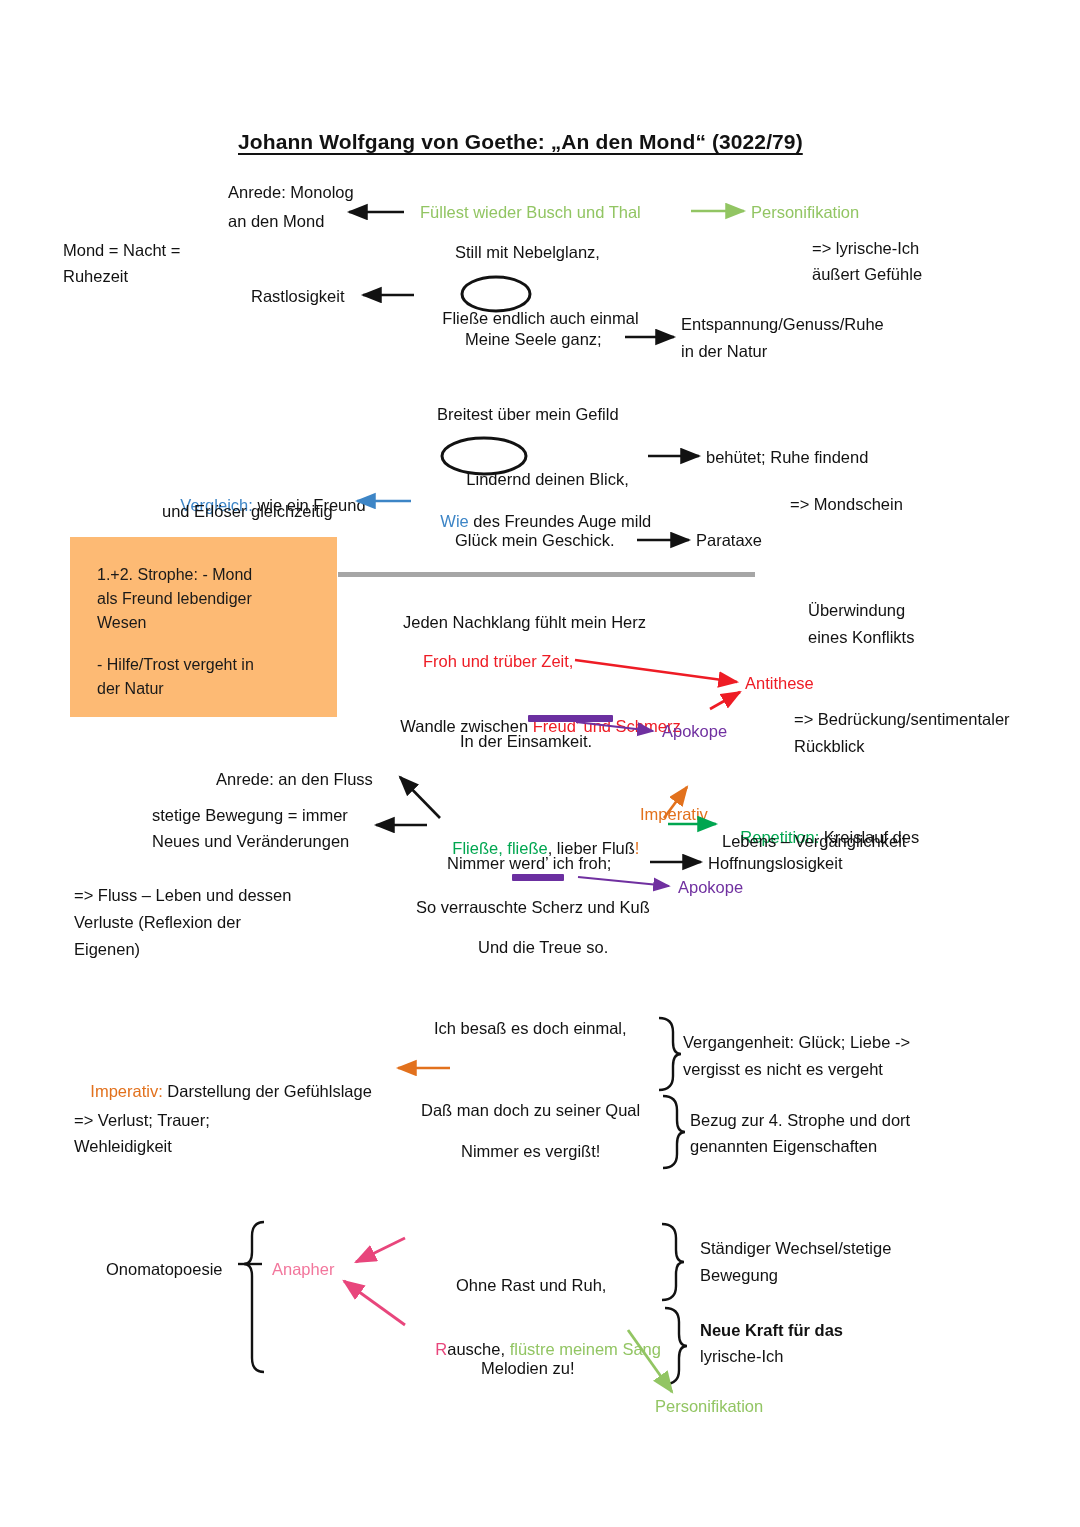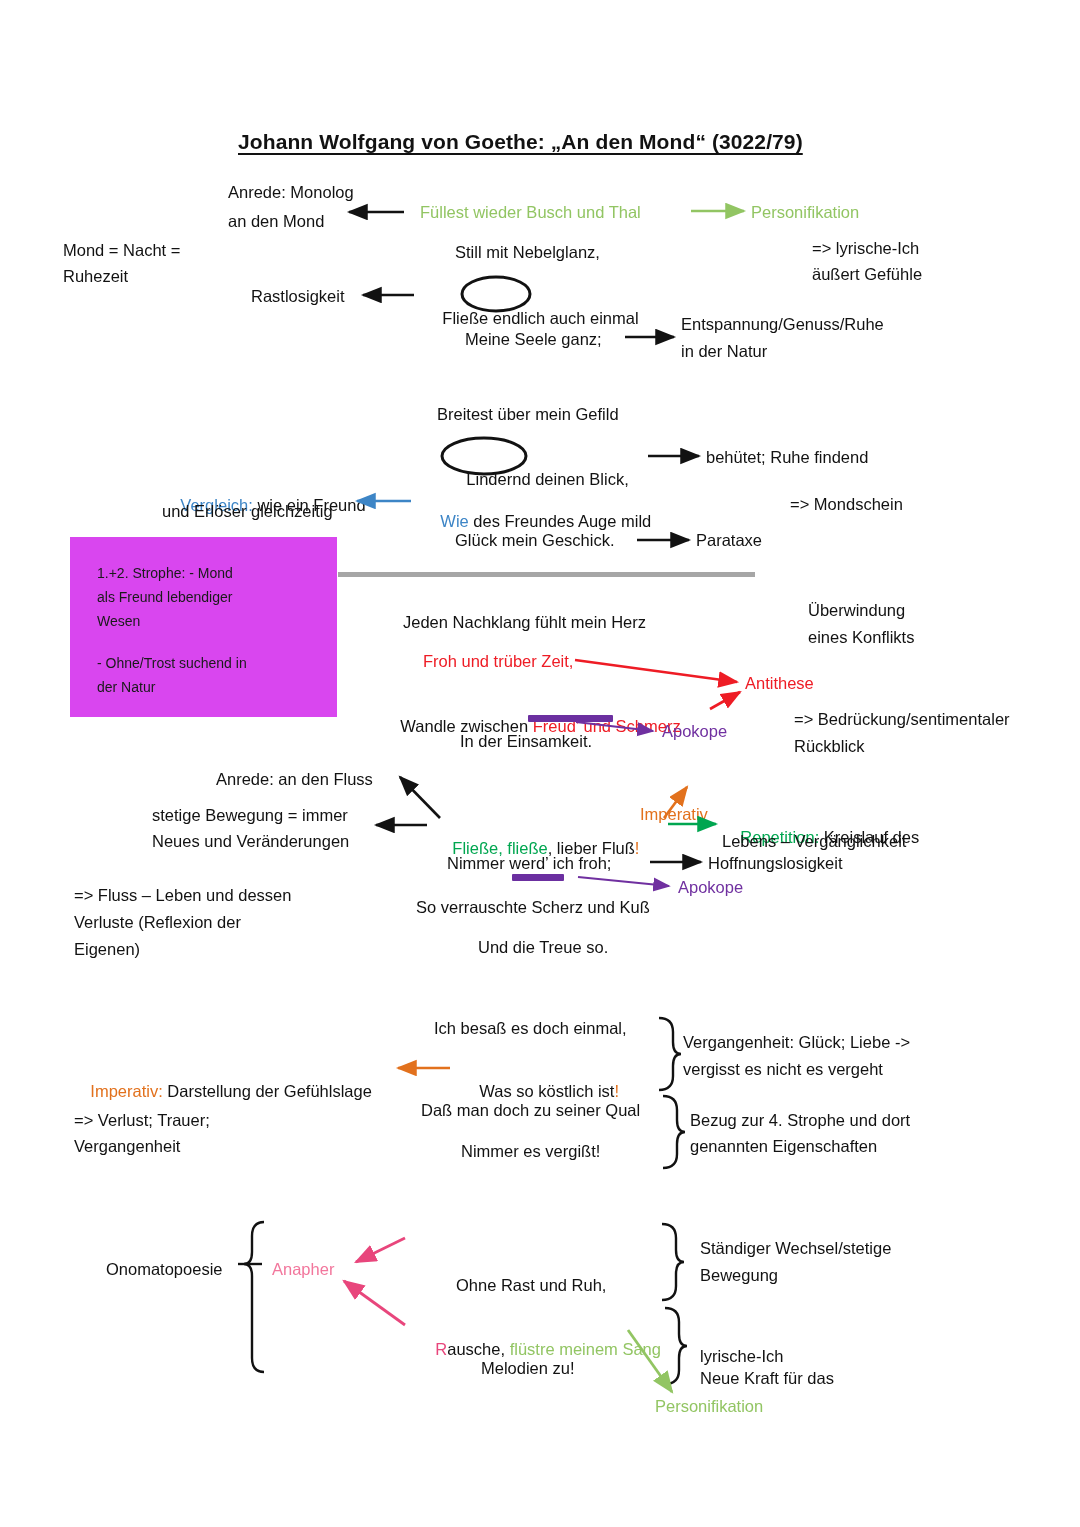"1.+2. Strophe: - Mond" .graybox { background: #d946ef -> #fdba74; font-size: 14px -> 16px }
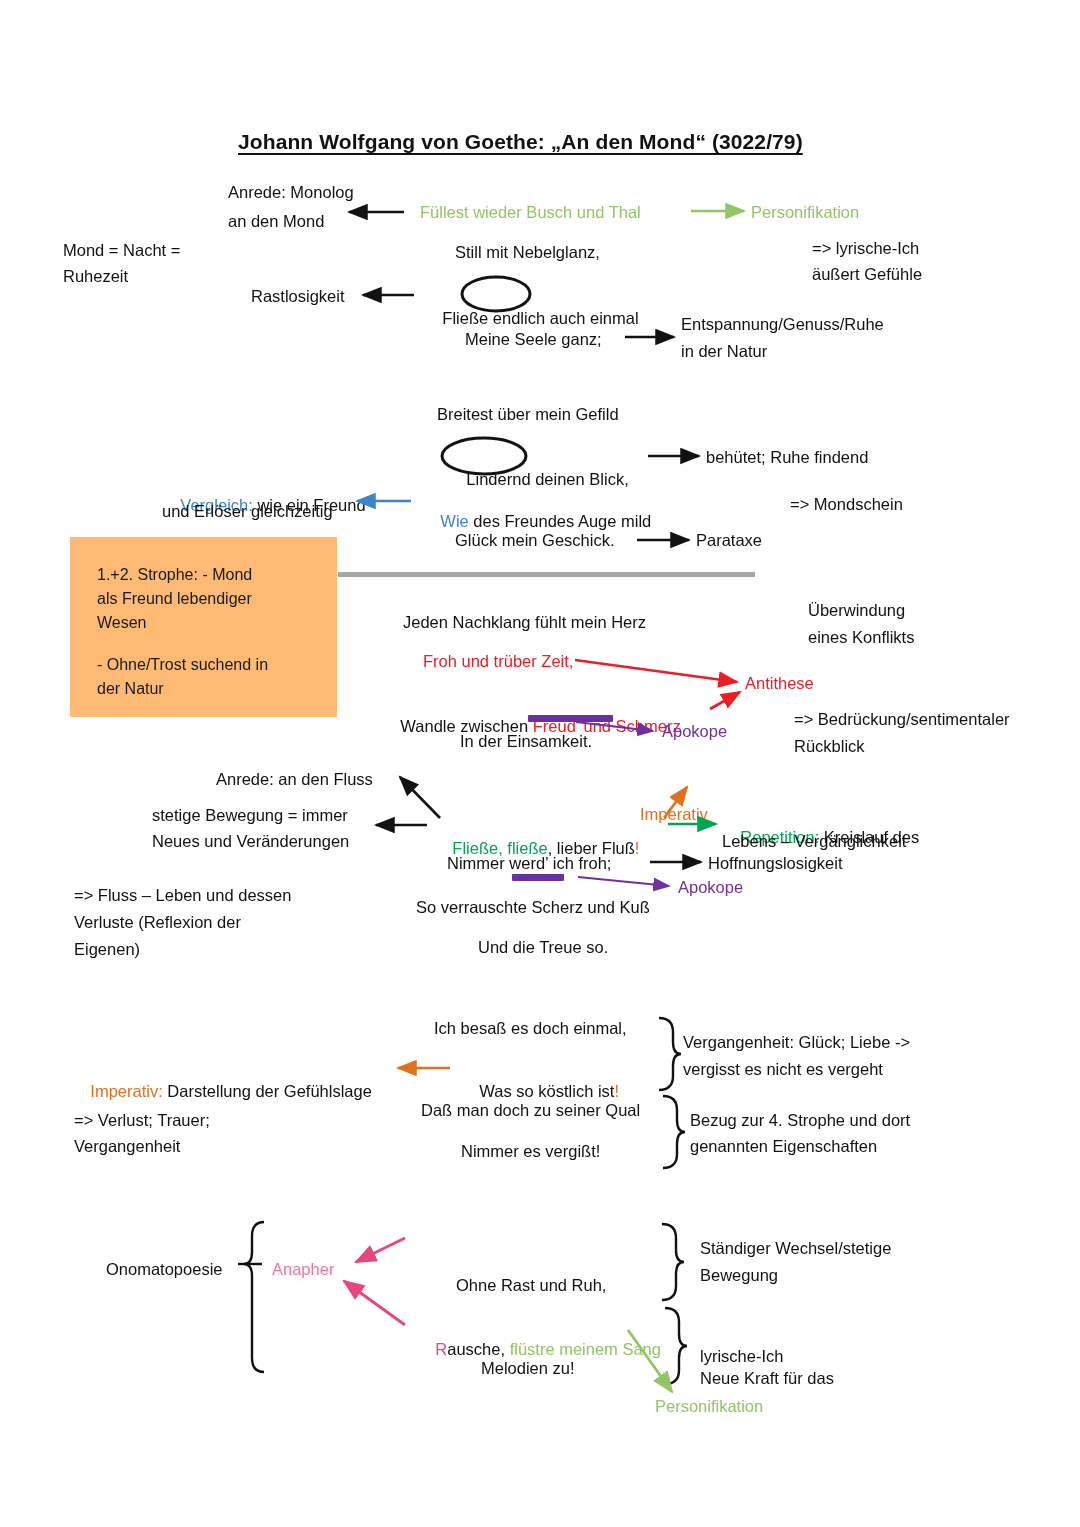"- Ohne/Trost suchend in" div.ln { text: Ohne/Trost suchend -> Hilfe/Trost vergeht }
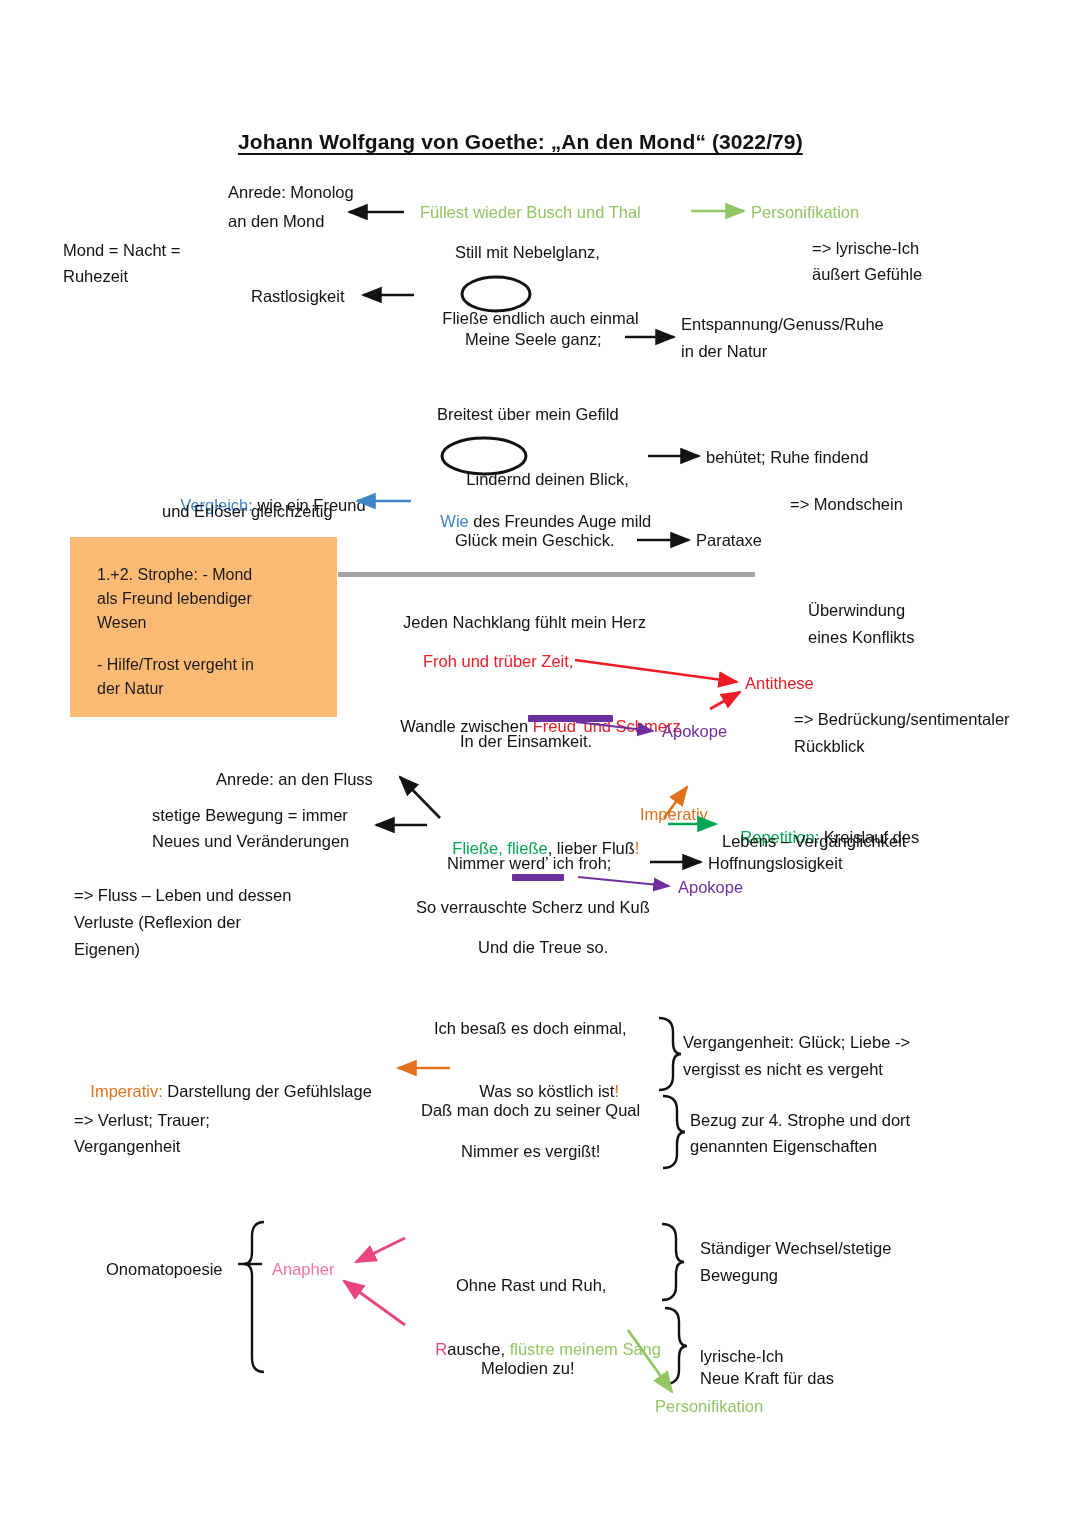"Was so köstlich ist!" div.t { html: <div> <span>Was so köstlich ist</span><span>!</span> </div> -> none }
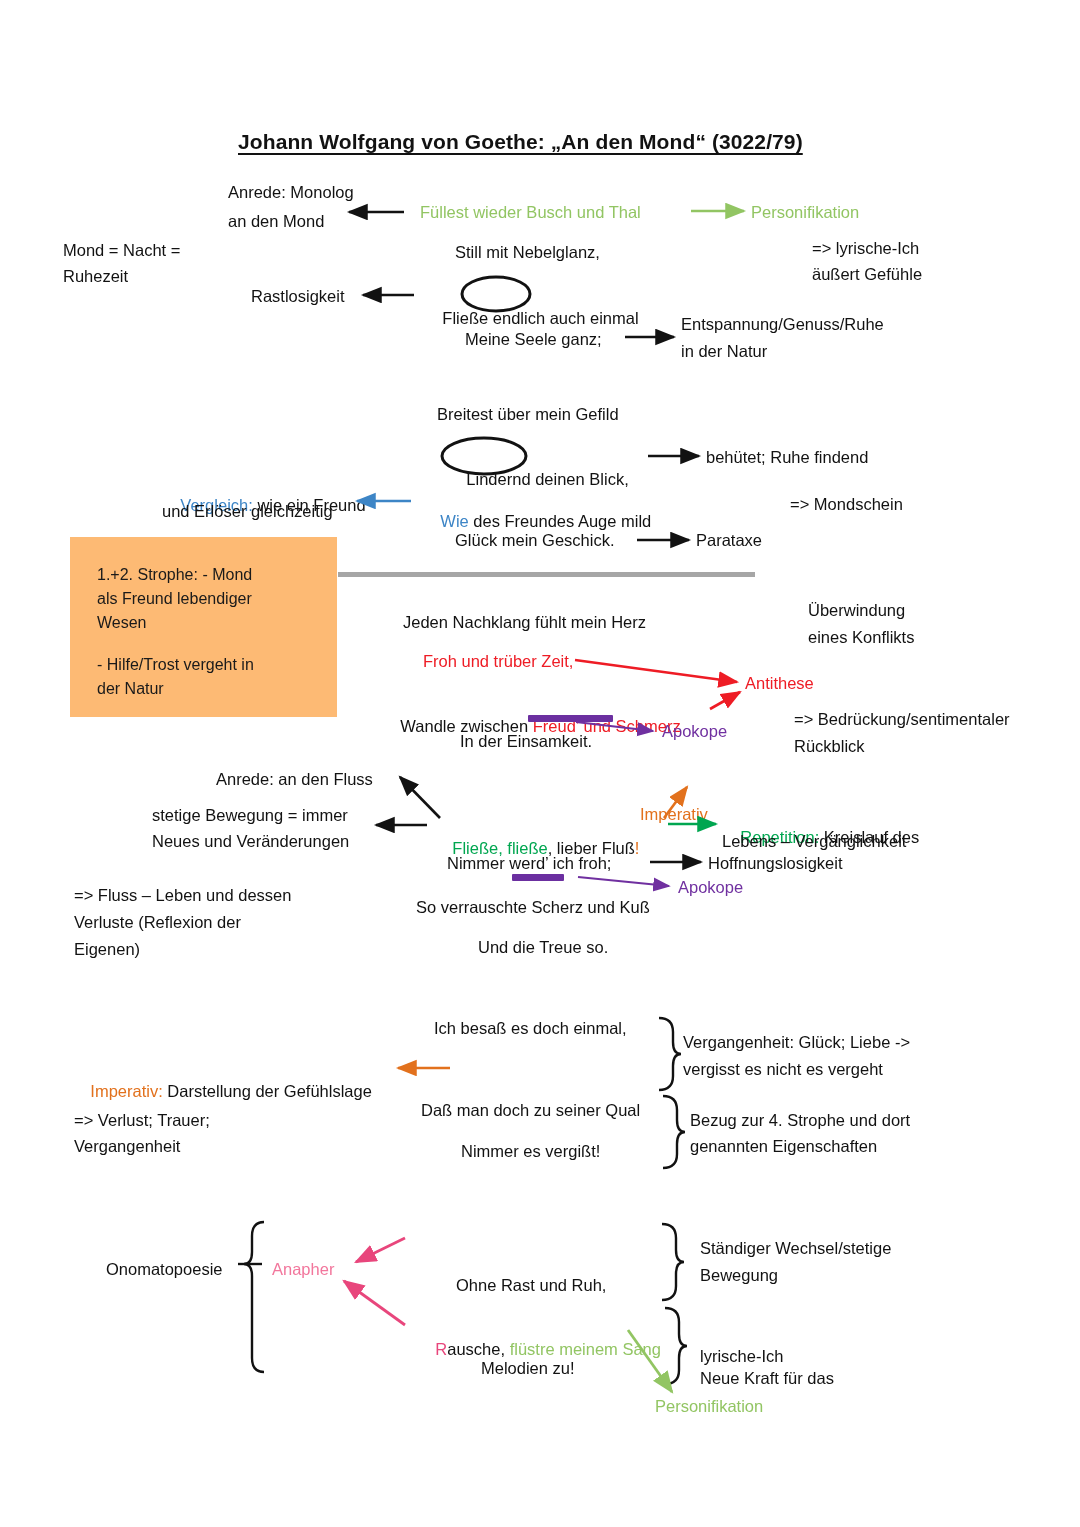"Vergangenheit" div.t { text: Vergangenheit -> Wehleidigkeit }
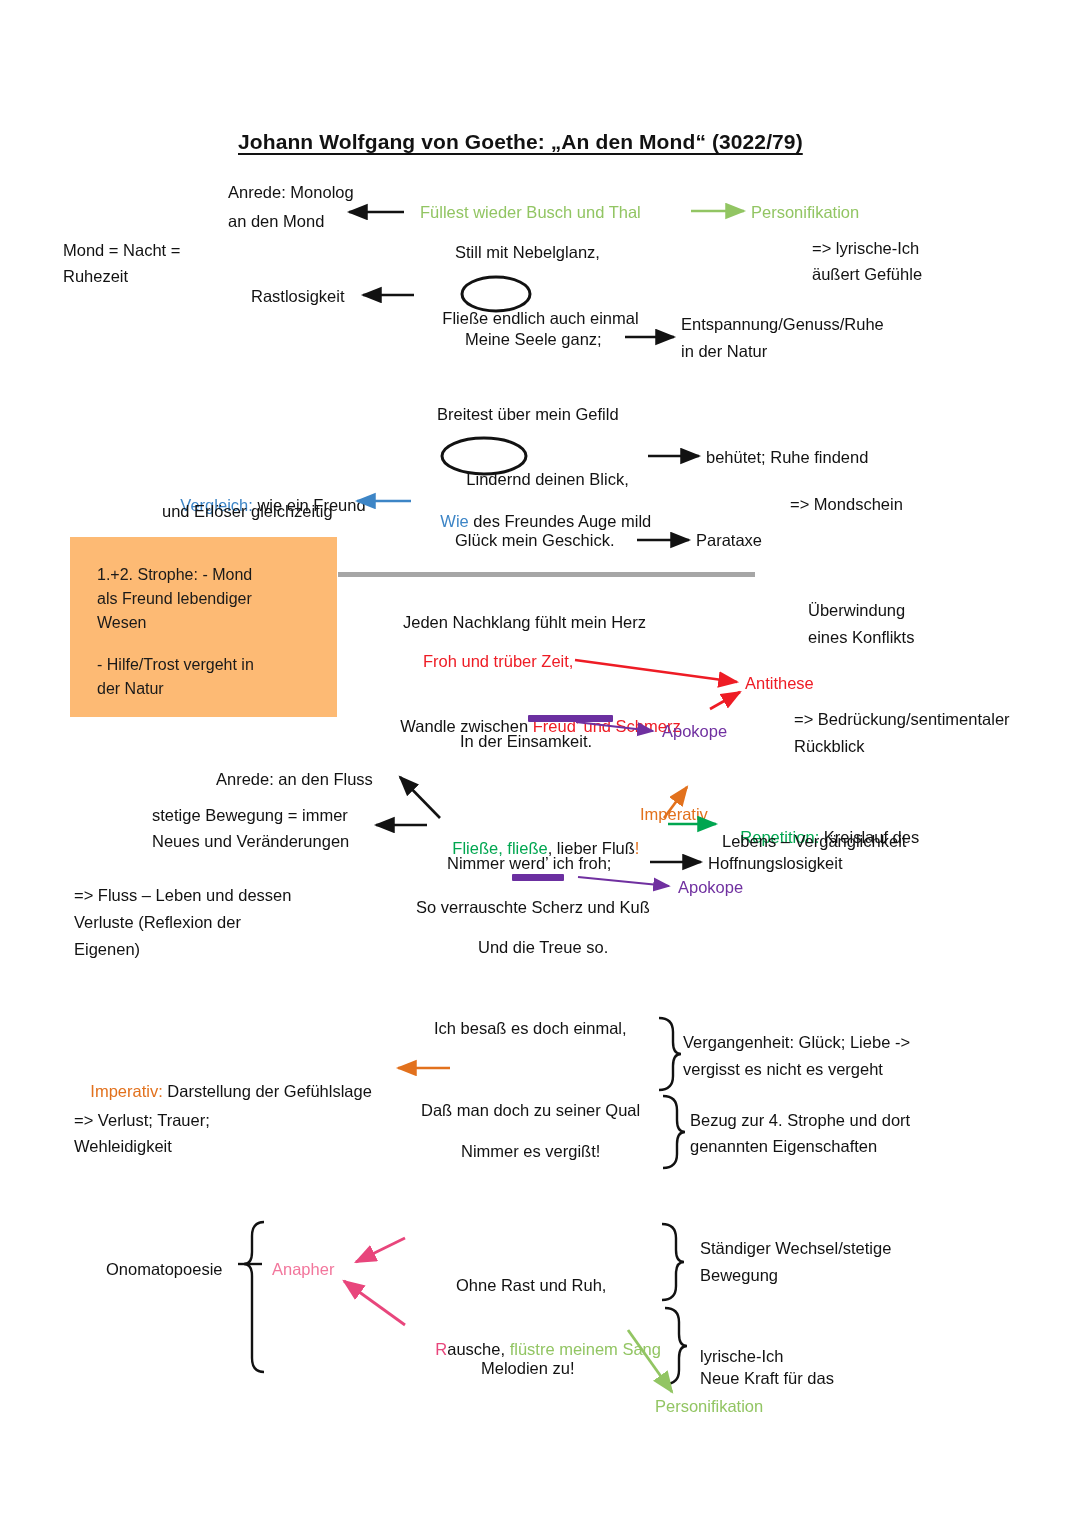"Neue Kraft für das" div.t { font-weight: none -> bold; top: 1368px -> 1320px }
